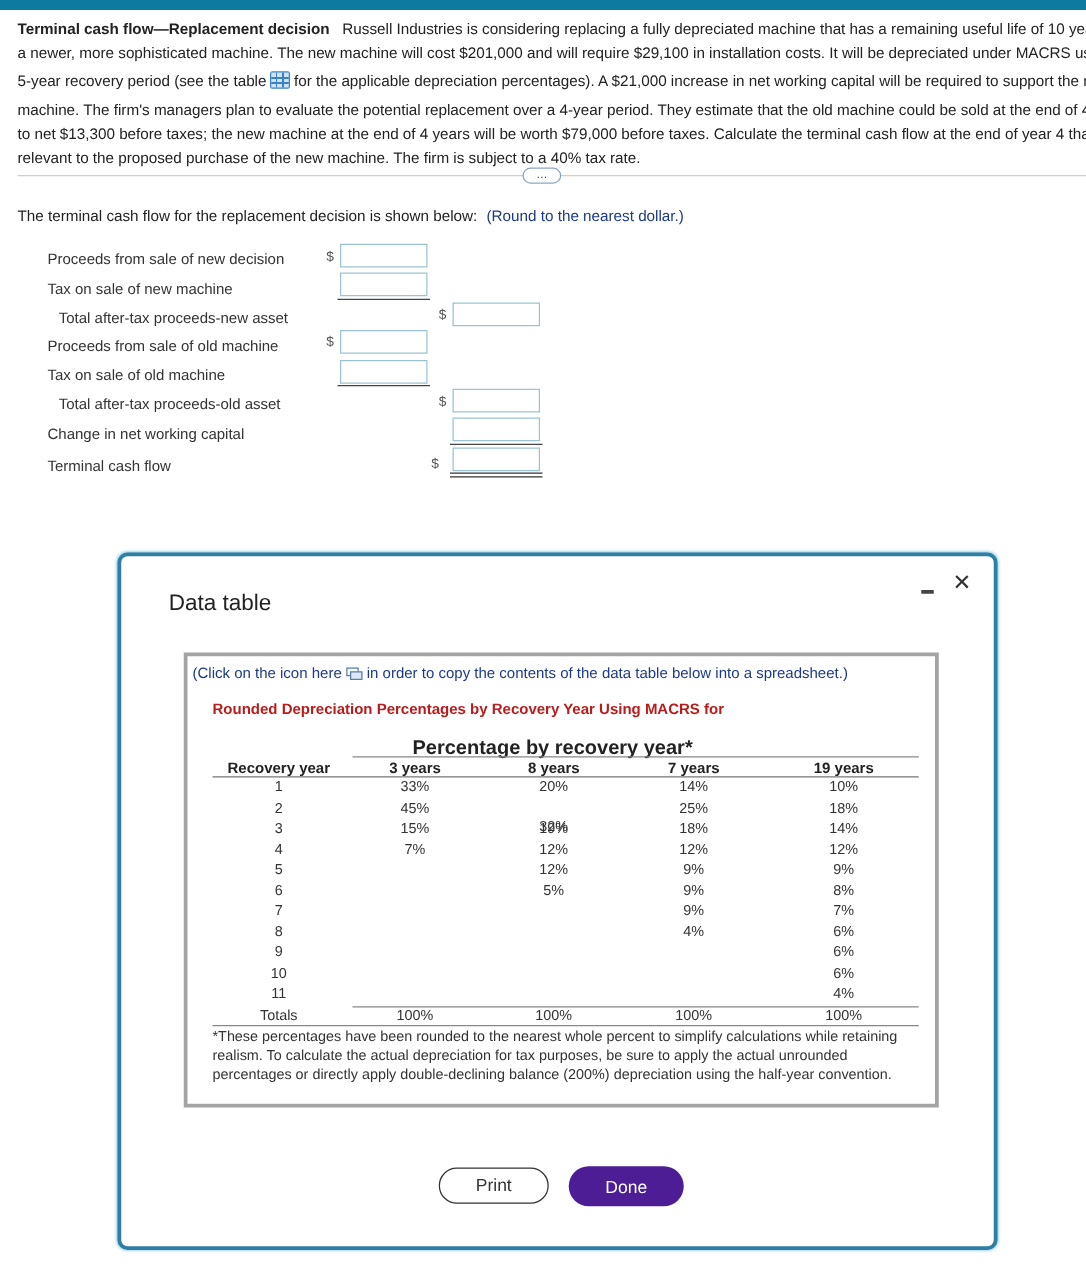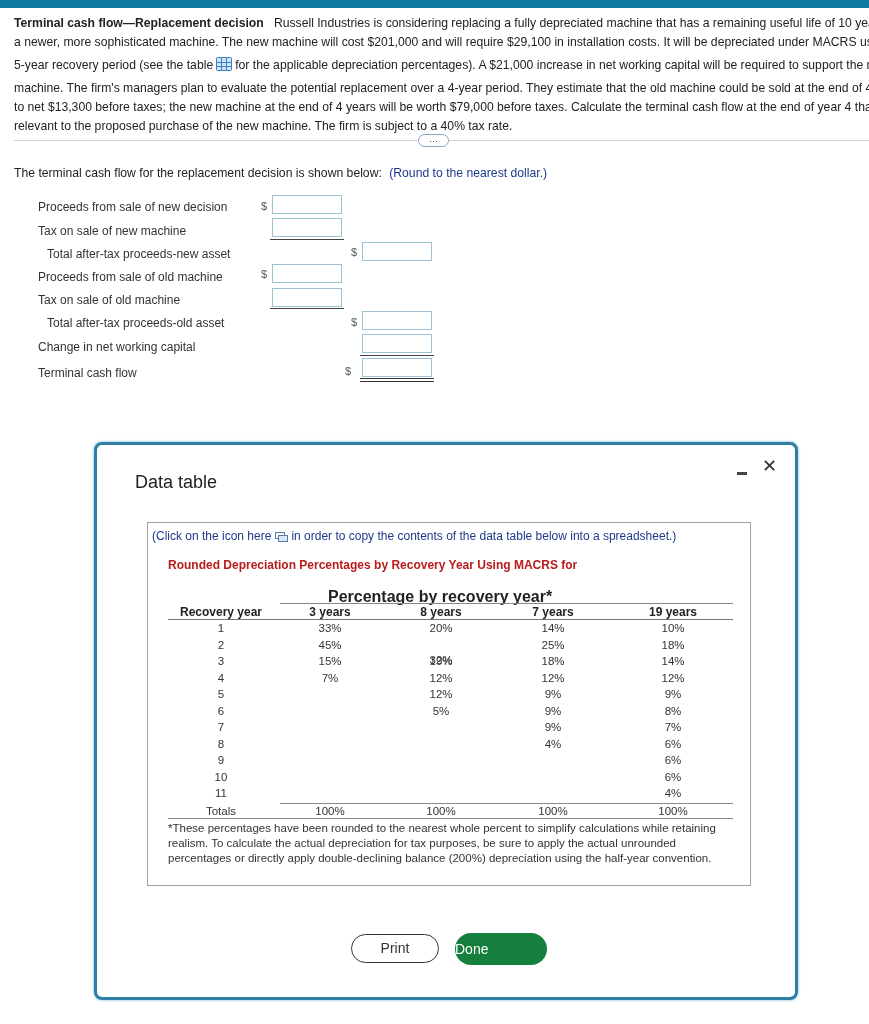"(Click on the icon here" .inner-box { border: 1px solid #a3a3a3 -> 3px solid #a3a3a3 }
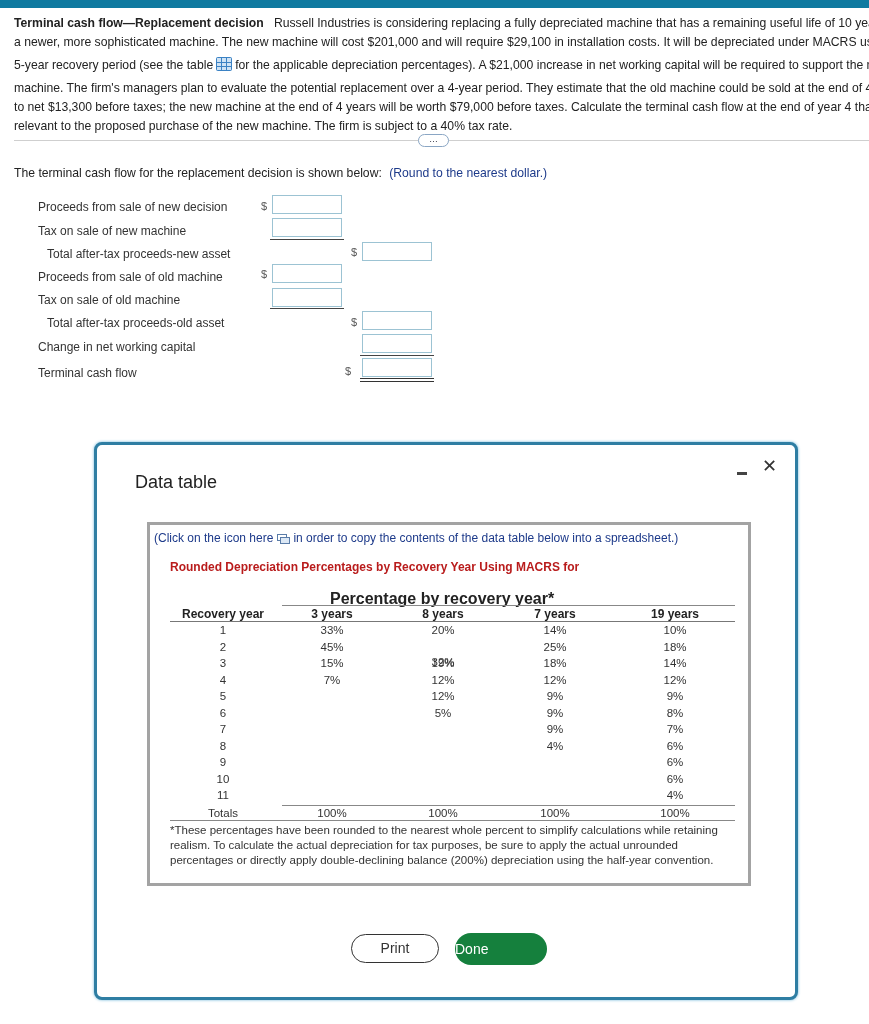"Done" .btn-done { background: #15803d -> #4c1d95; text-align: none -> center }
